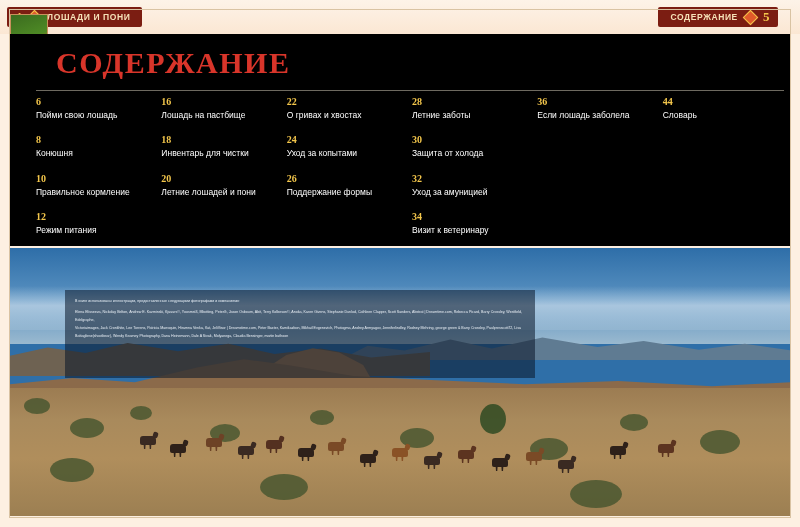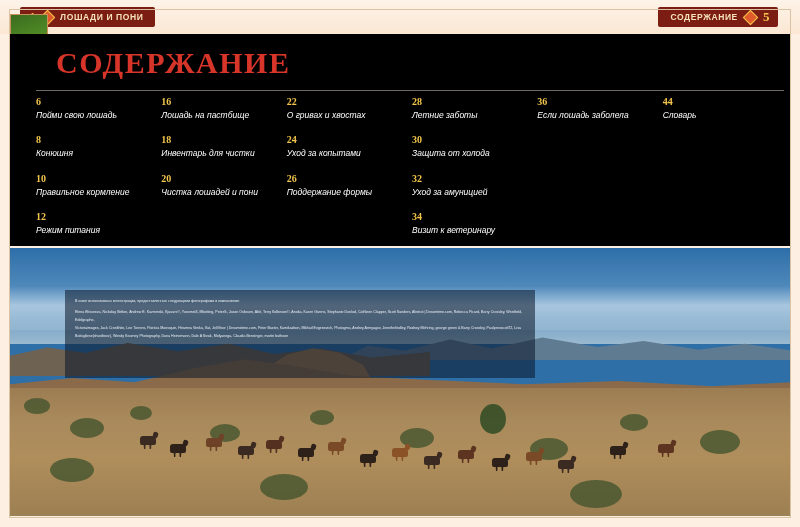"ЛОШАДИ И ПОНИ" .hdr-left { left: 20px -> 7px }
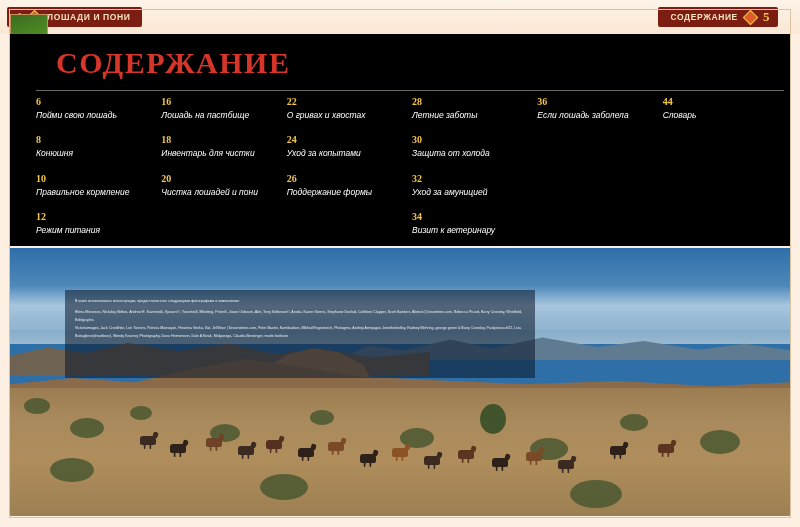"Пойми свою лошадь" .toc-label { font-style: italic -> none }
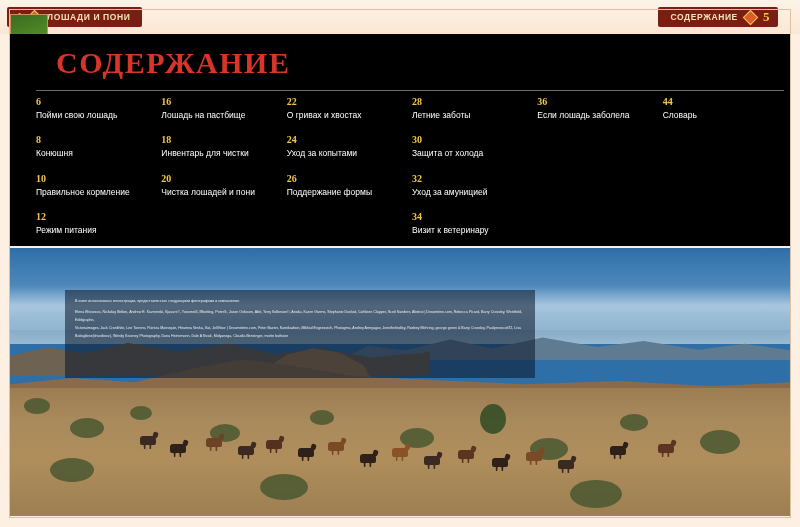"Чистка лошадей и пони" div.toc-label { text: Чистка -> Летние }
